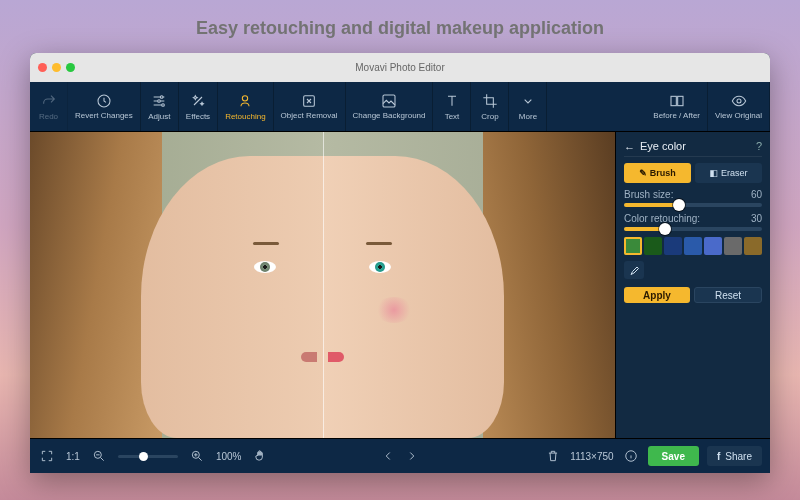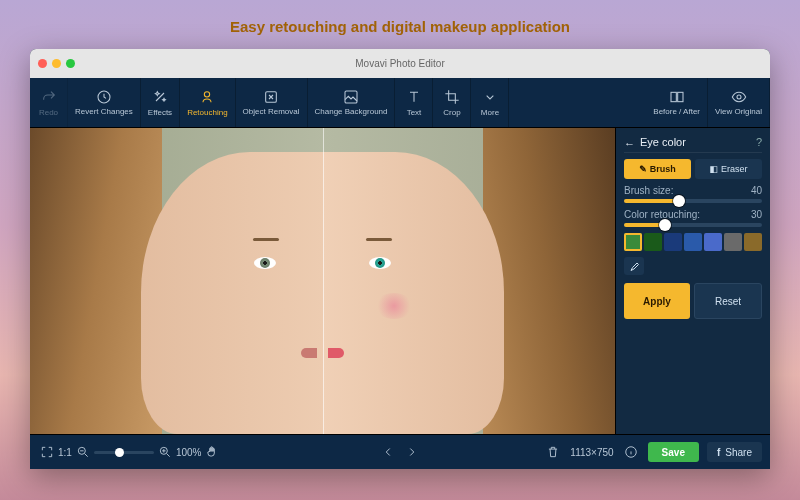"Easy retouching and digital makeup" .hero { color: #a16207 -> #737373; font-size: 15px -> 18px }
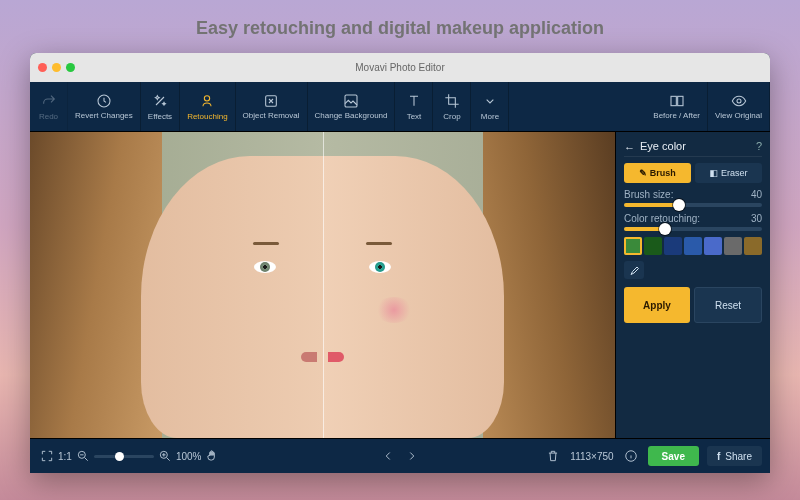"Adjust" div.tool { html: none -> <div> <span> <svg> <path></path> <circle></circle> <circle></circle> <circle></circle> </svg> </span> <span>Adjust</span> </div> }
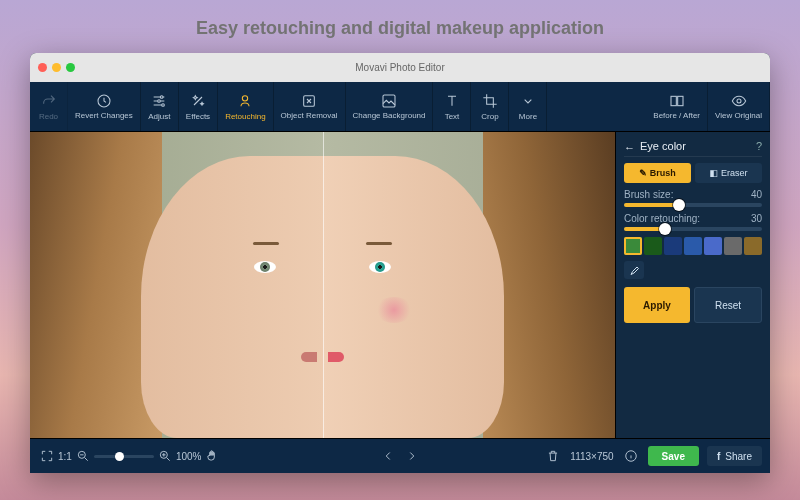"40" span { text: 40 -> 60 }
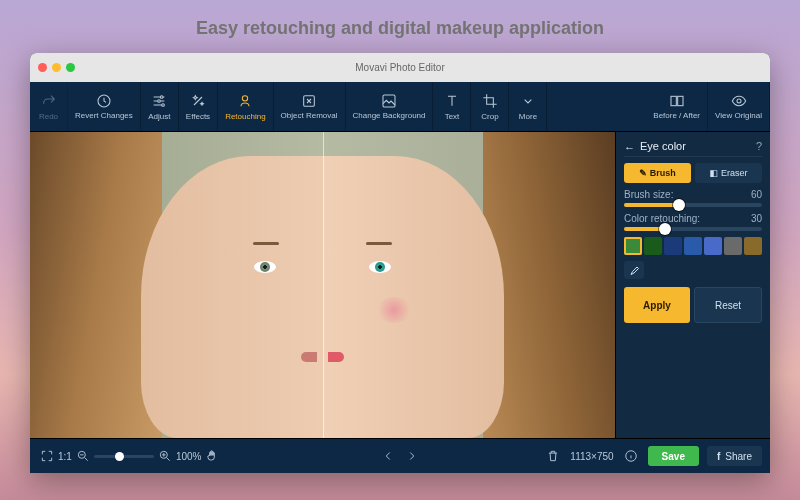"Apply" .btn { height: 36px -> 16px }
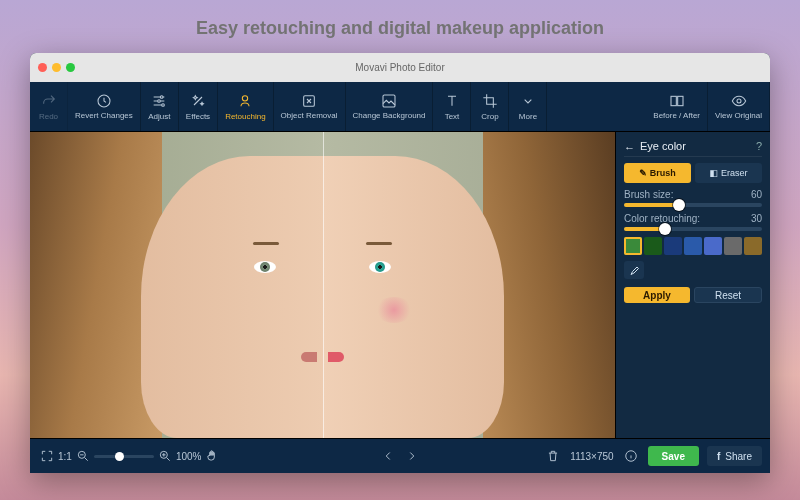"1:1" .statusbar { gap: 2px -> 10px }
